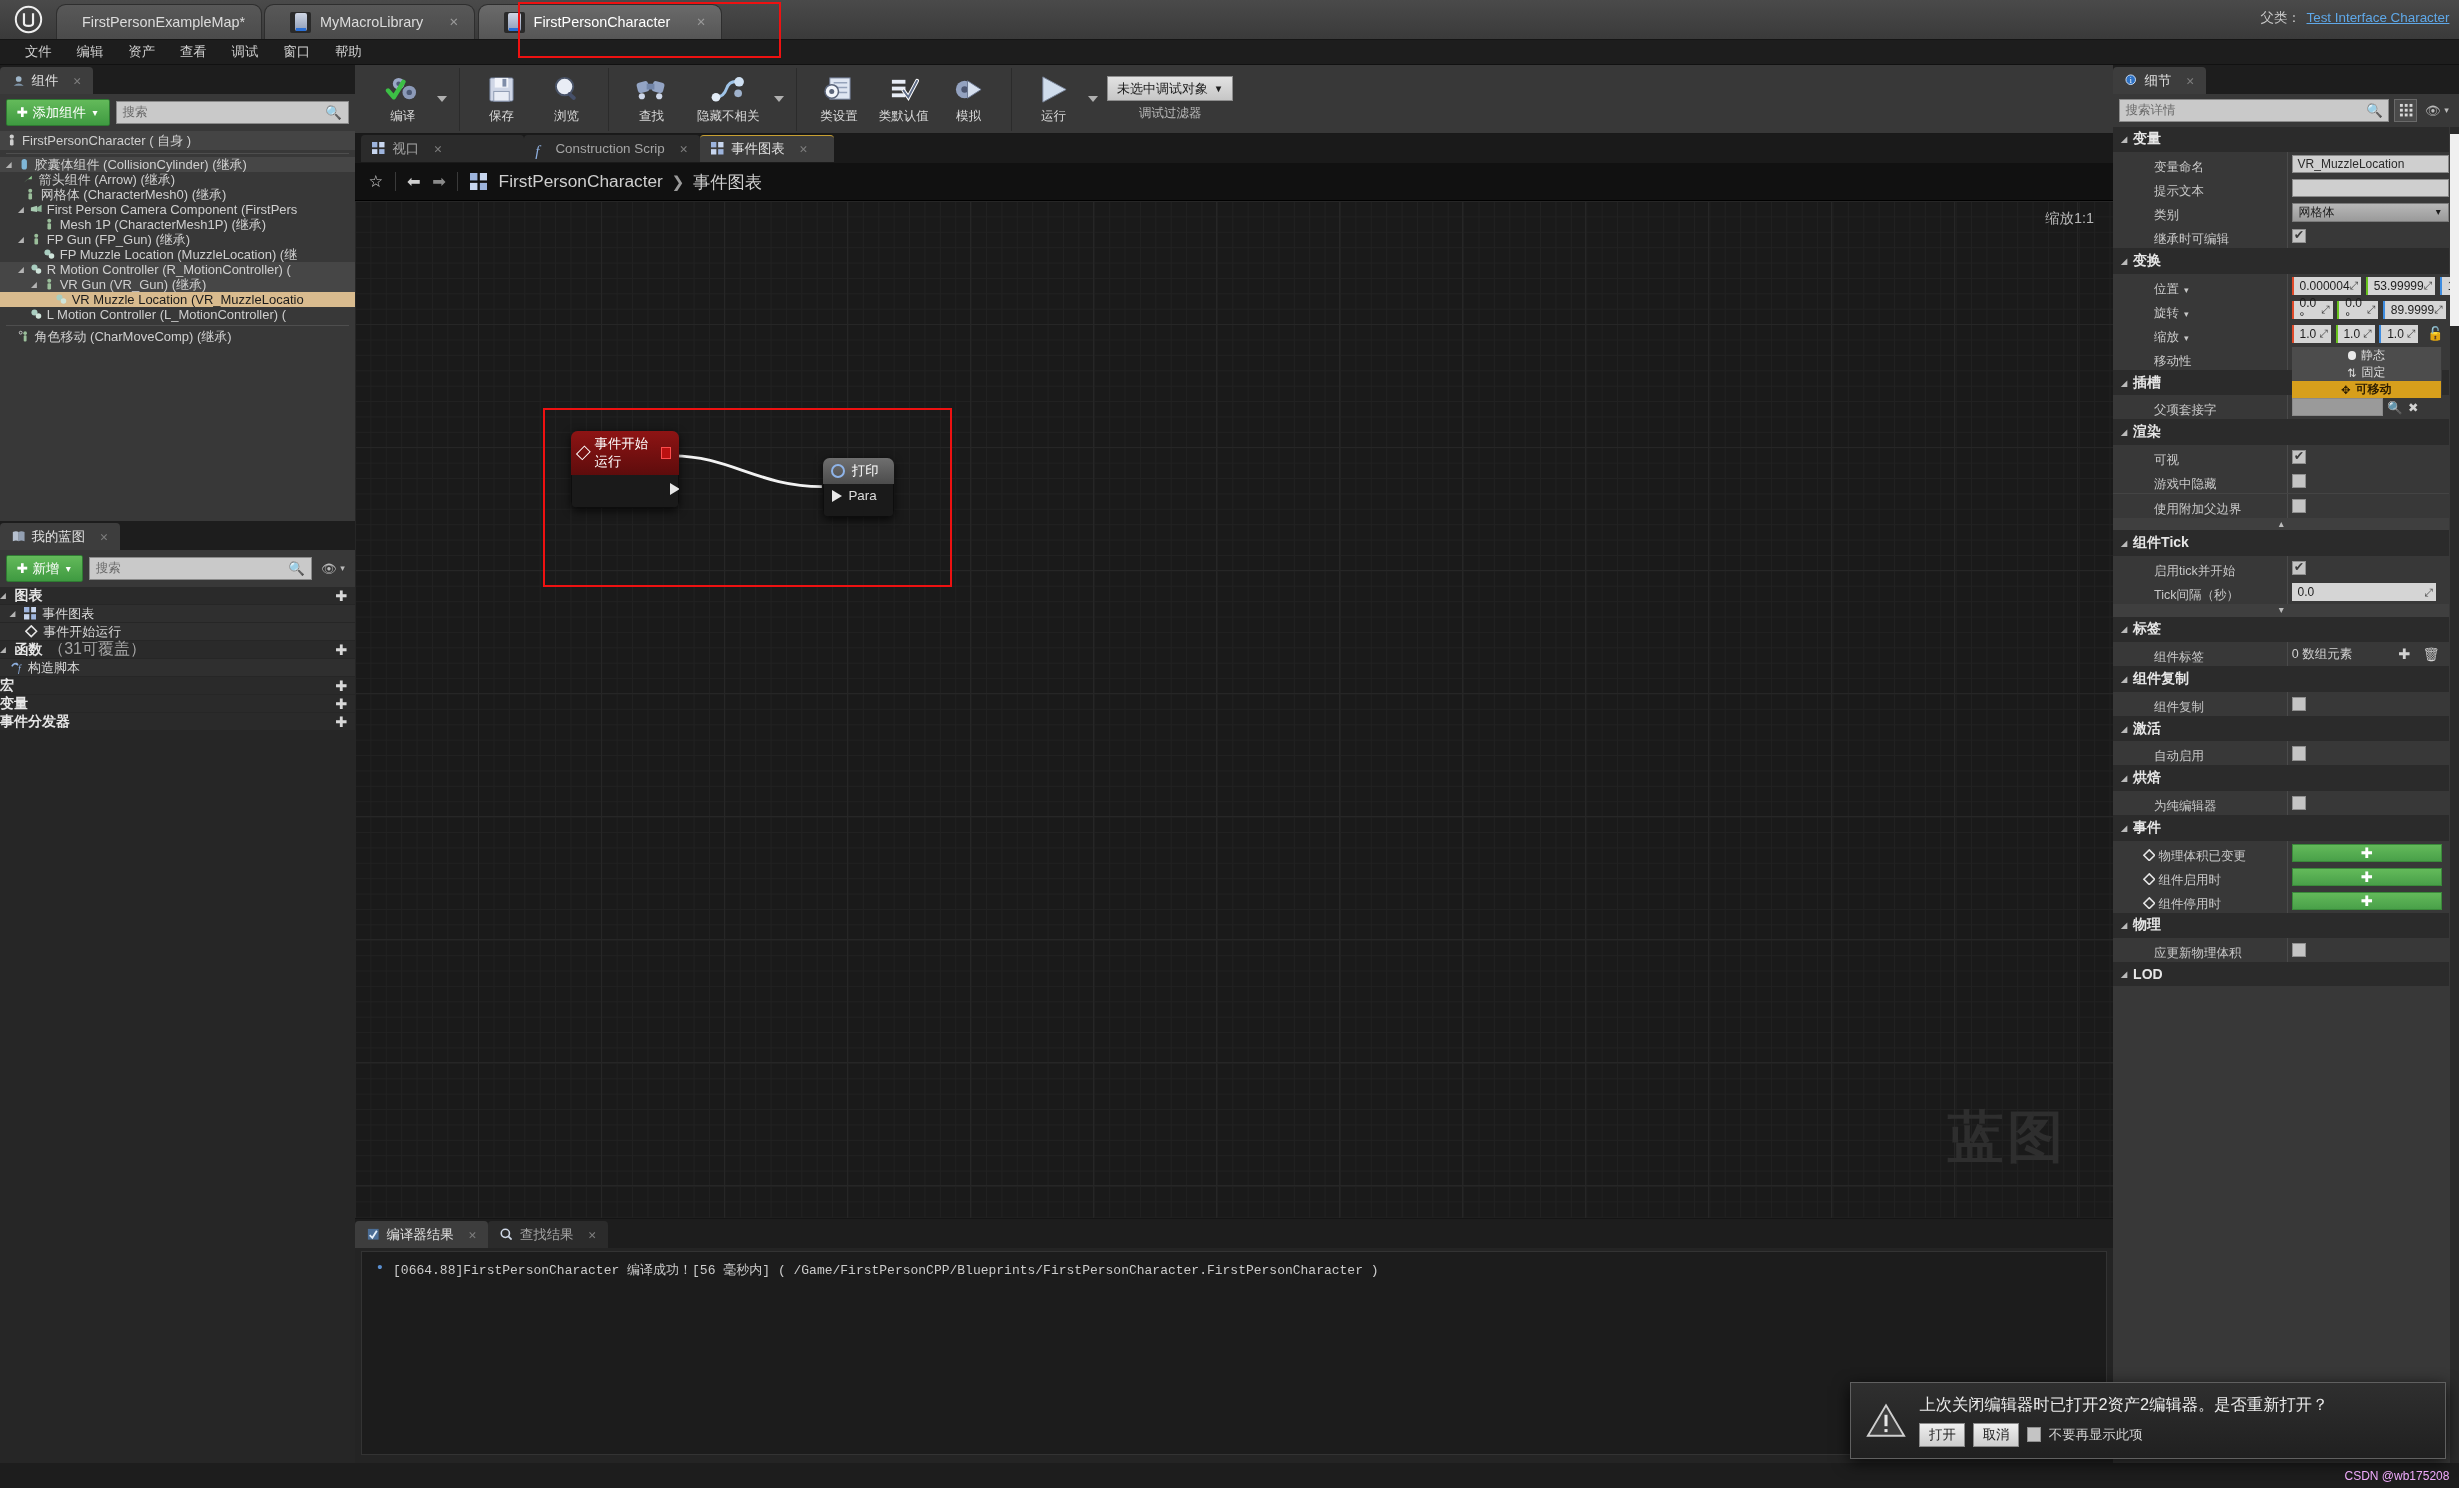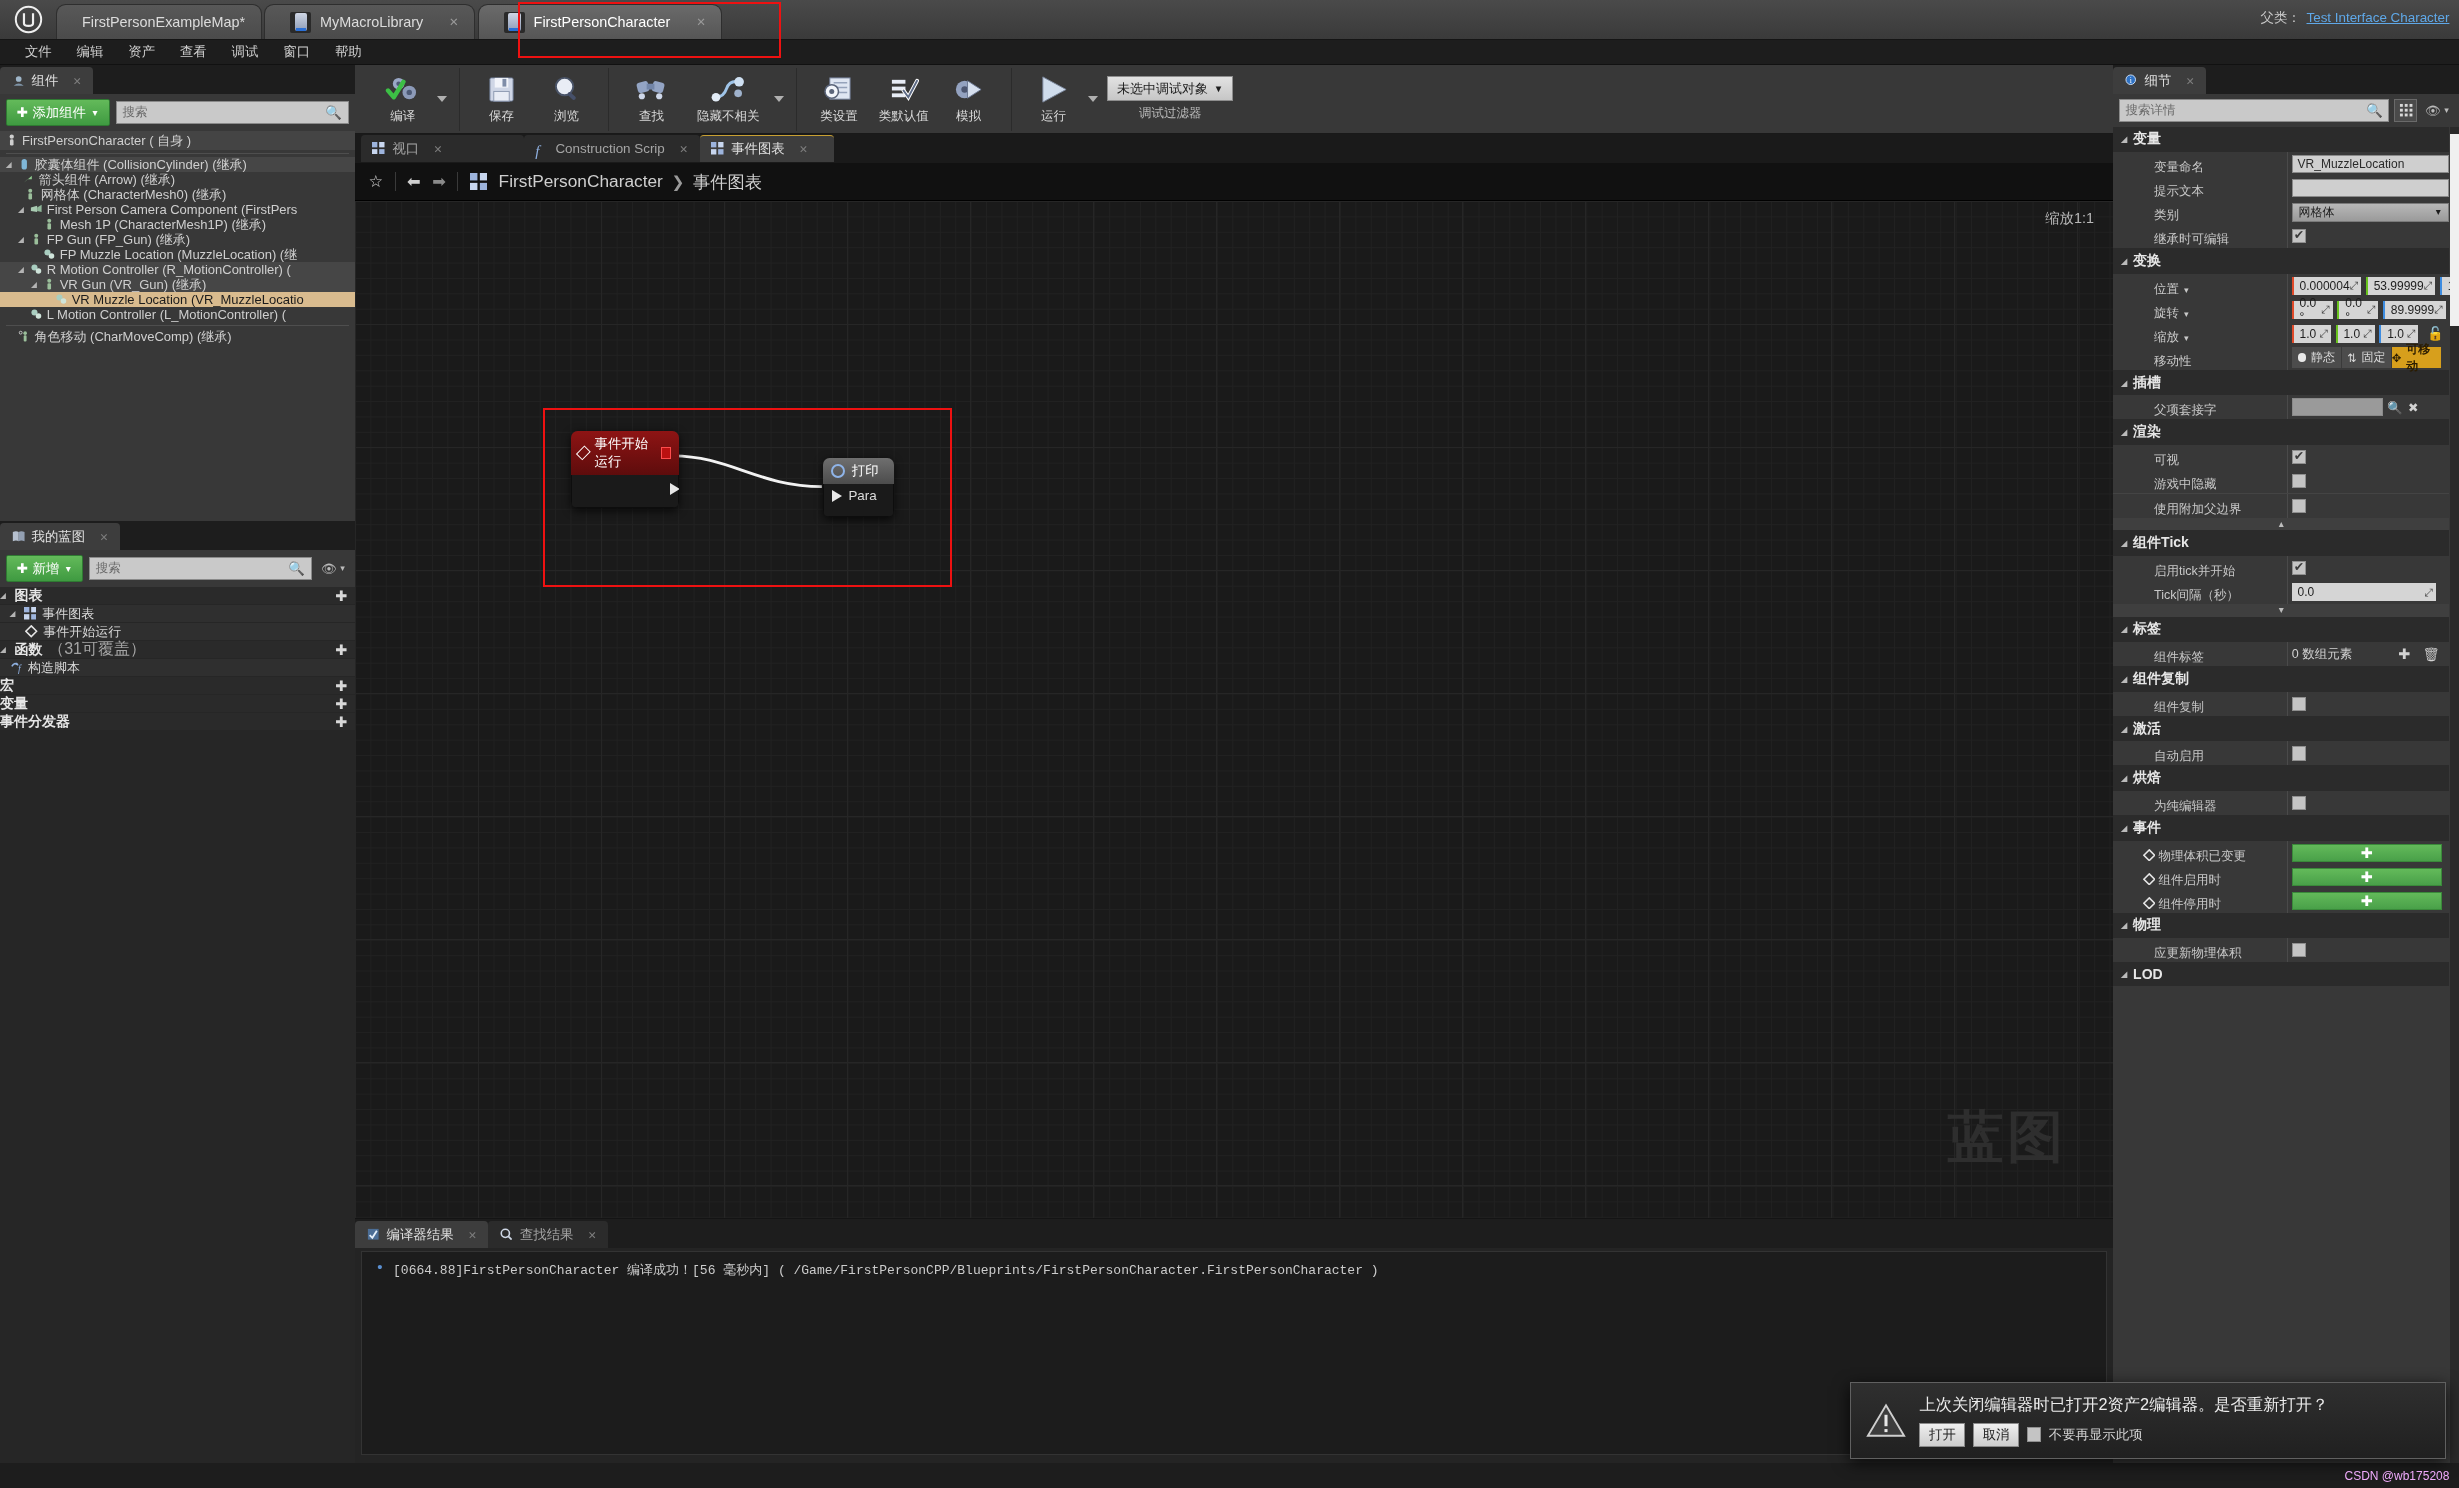"静态" div.mobility { flex-direction: none -> column }
